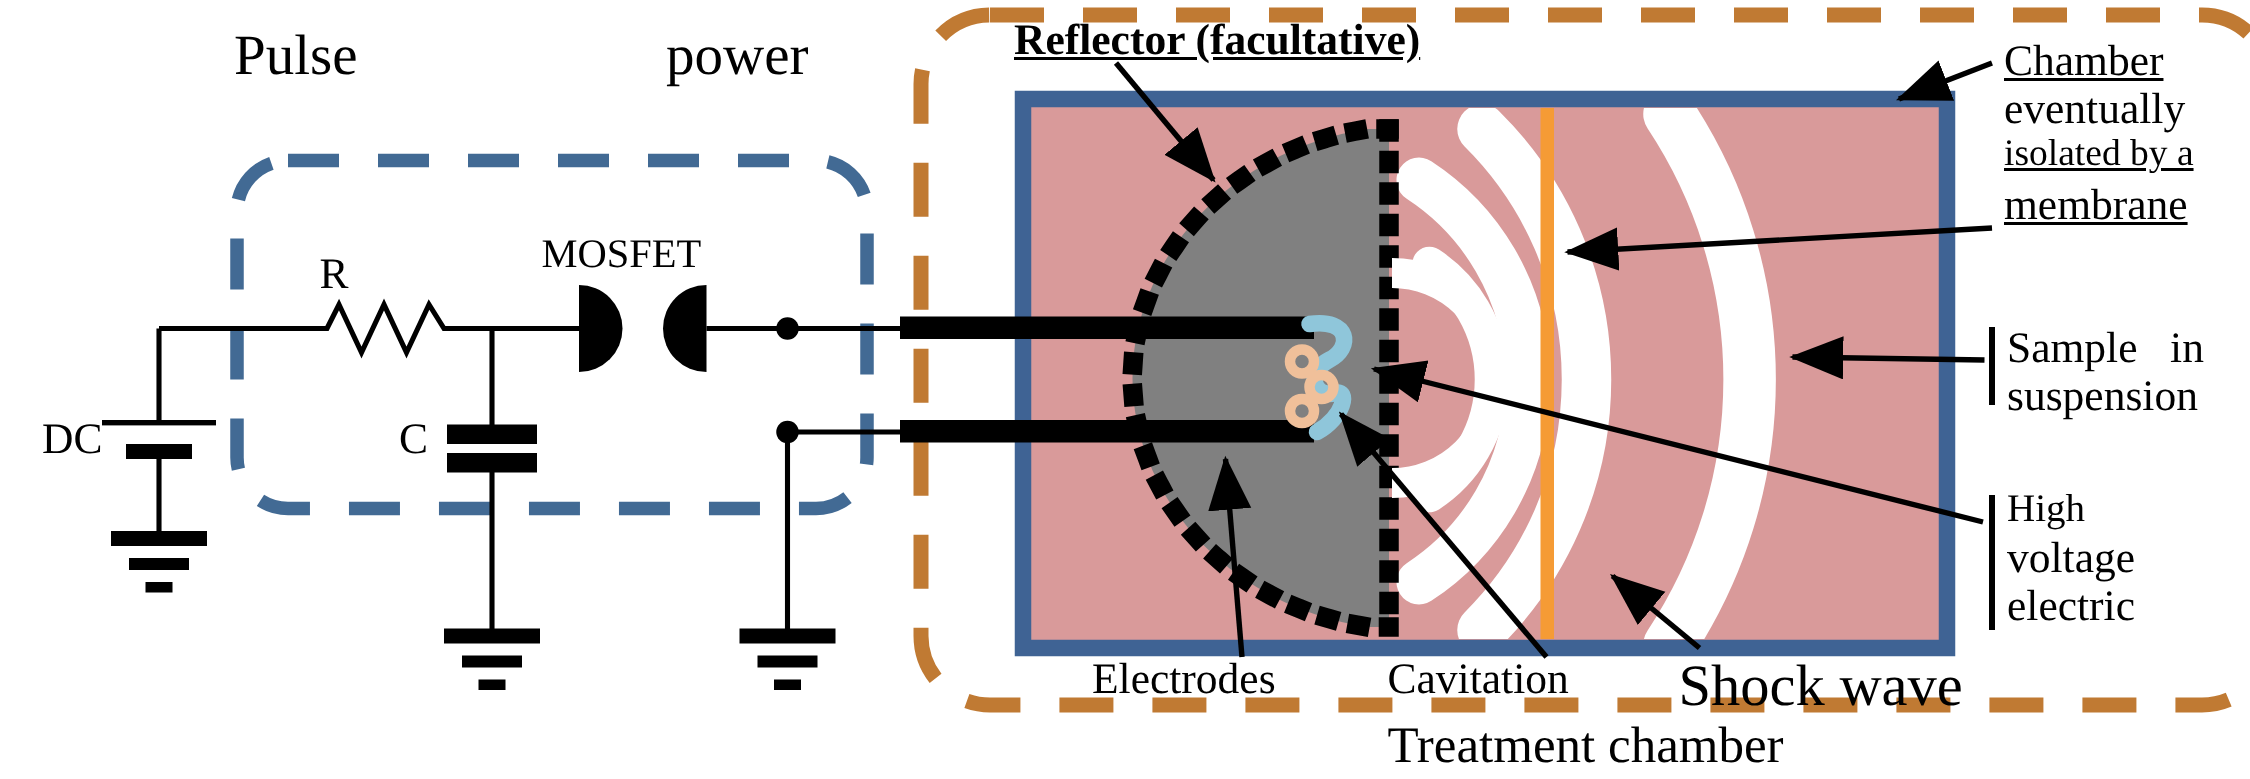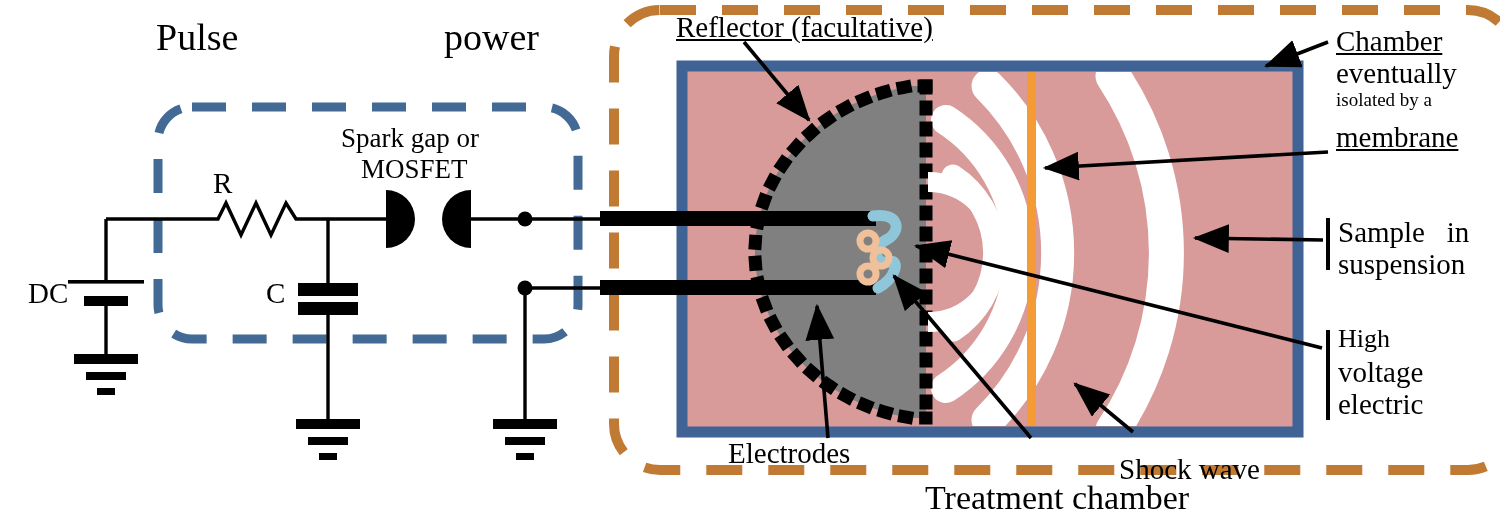"Reflector (facultative)" div.lbl { font-weight: none -> bold }
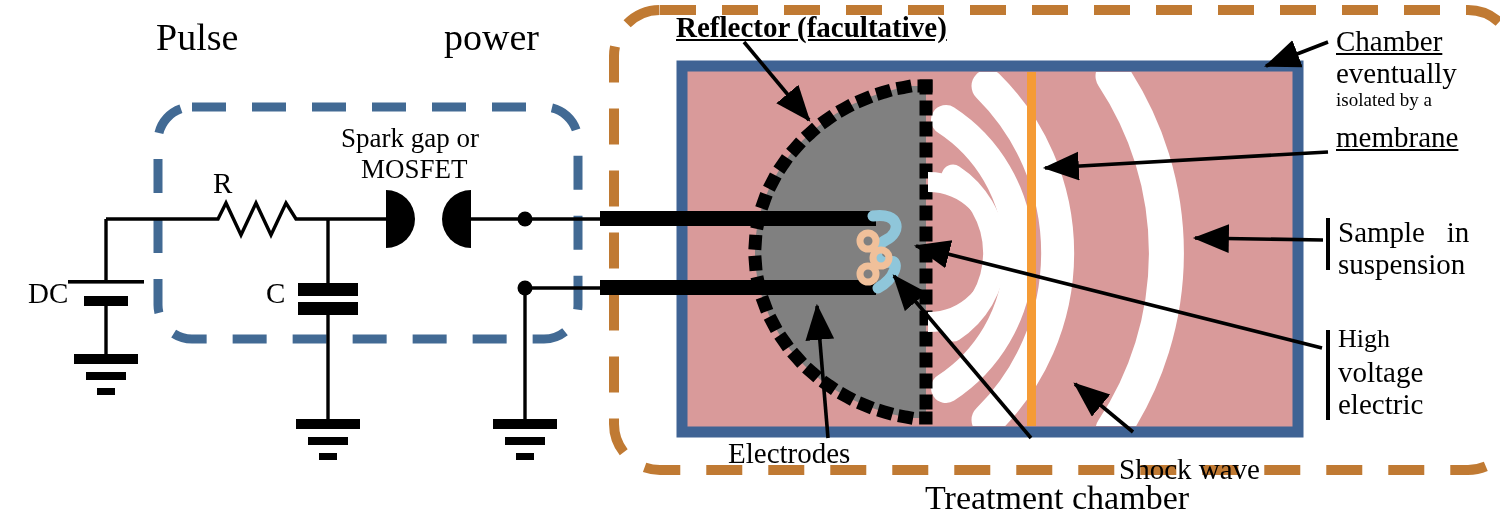"isolated by a" div.lbl { font-size: 19px -> 25px; text-decoration: none -> underline }
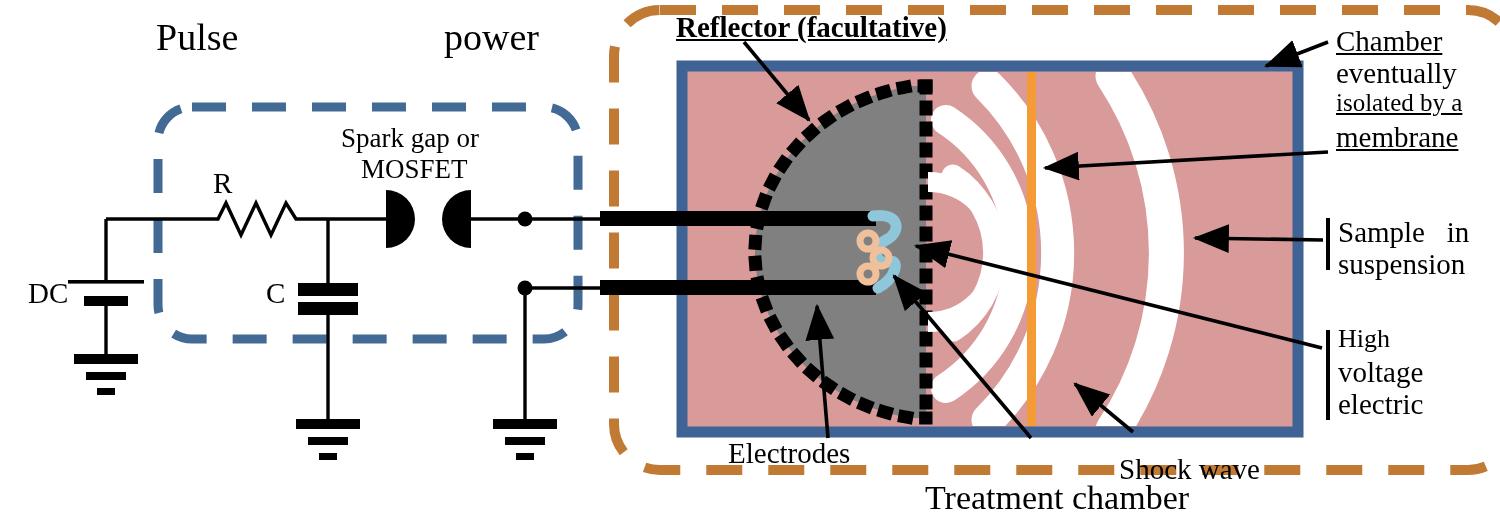"Spark gap or" div.lbl { html: <div>Spark gap or</div> -> none }
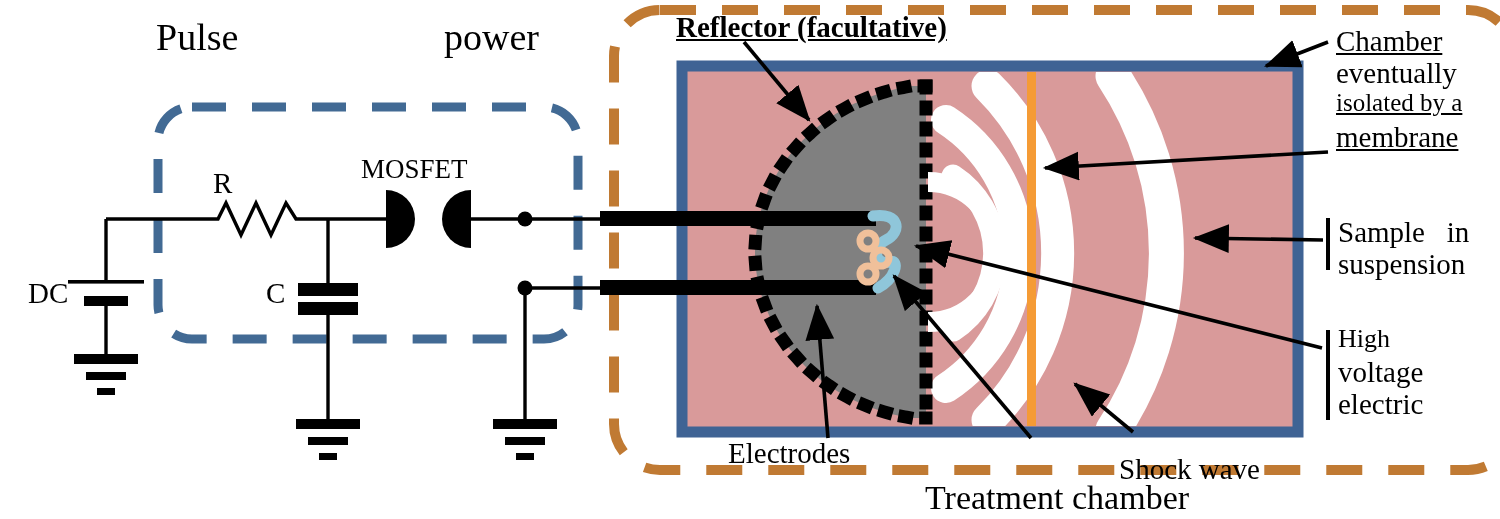"Cavitation" div.lbl { html: none -> <div>Cavitation</div> }
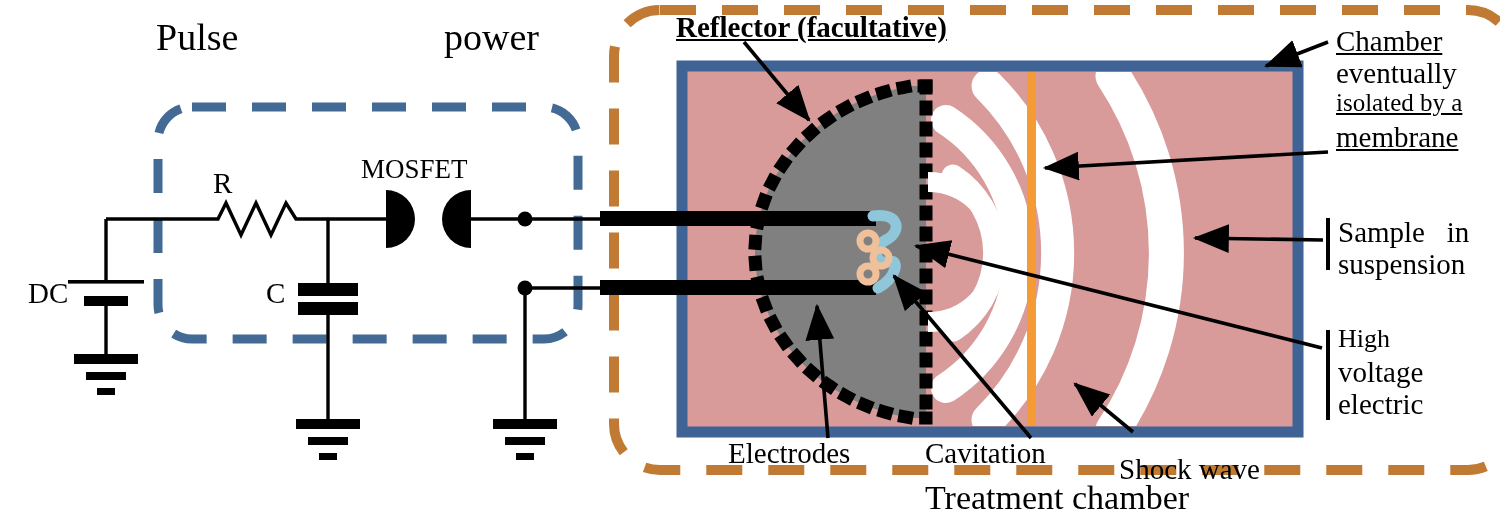"Shock wave" div.lbl { font-size: 29px -> 39px; top: 454px -> 438px }
